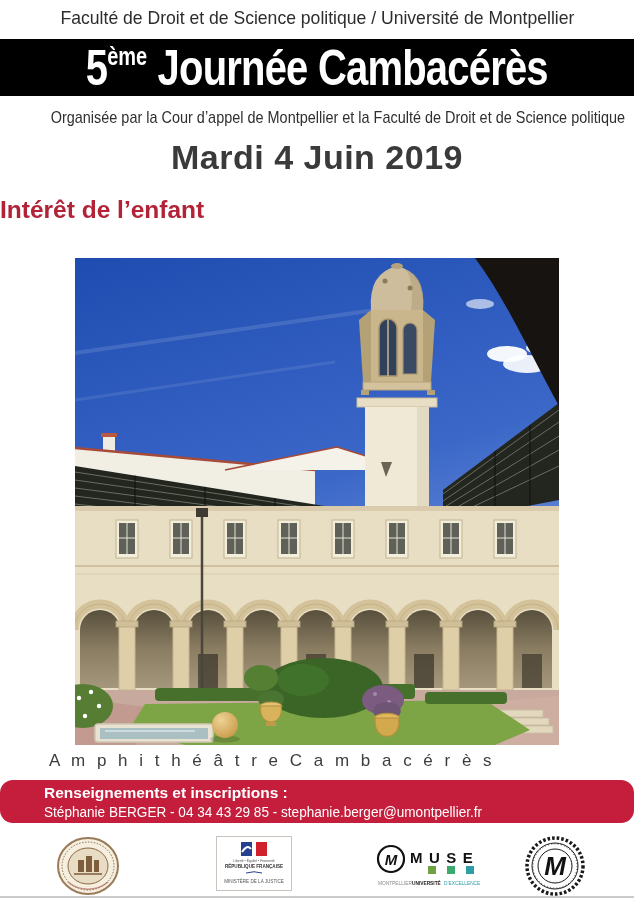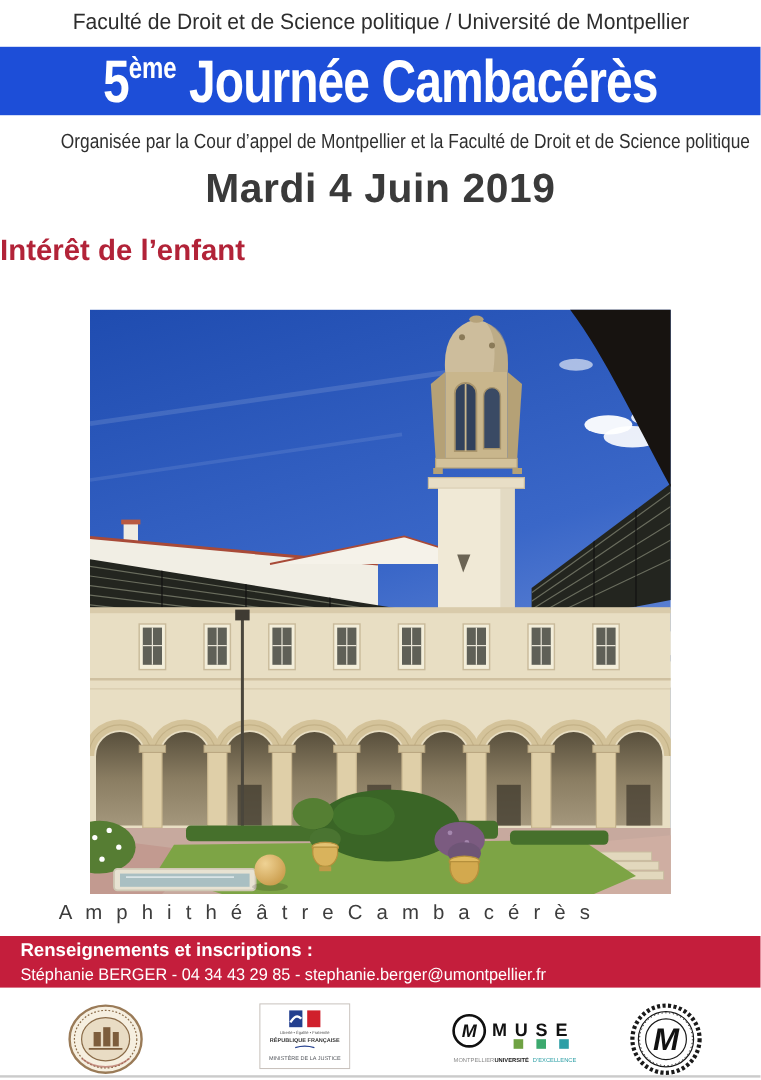"5ème Journée Cambacérès" .banner { background: #1d4ed8 -> #000000 }
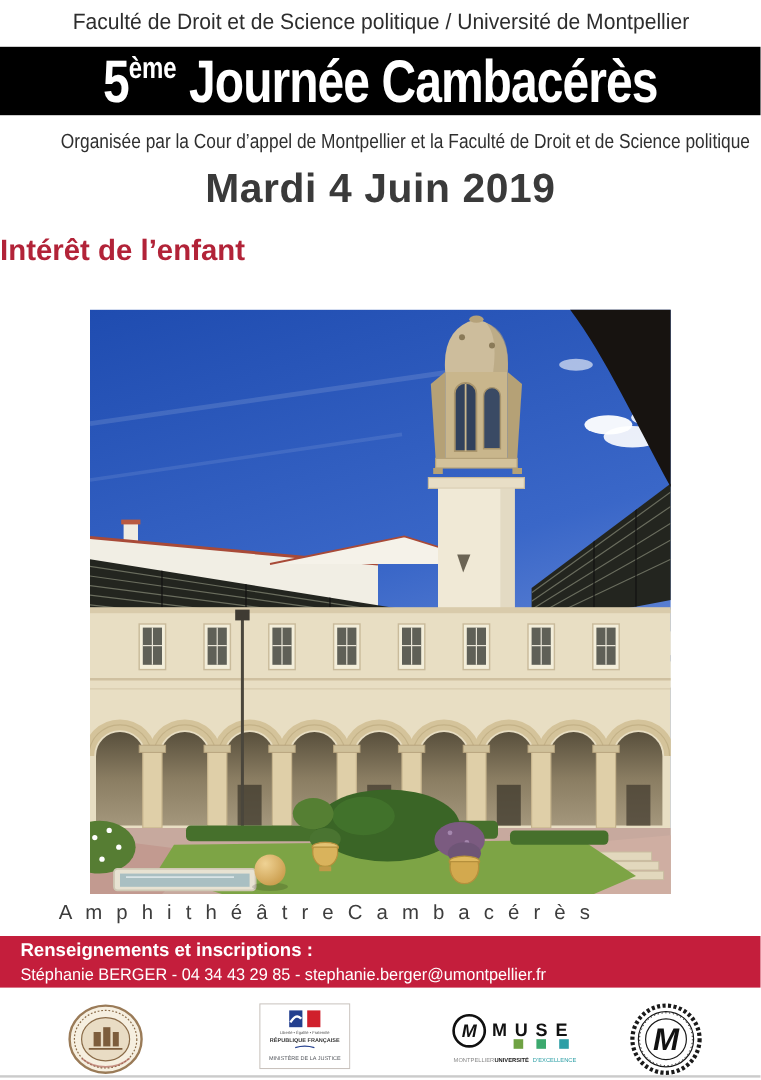"Renseignements et inscriptions :" .footer-bar { border-radius: none -> 13px; padding: 4px 0 0 17px -> 4px 0 0 44px }
